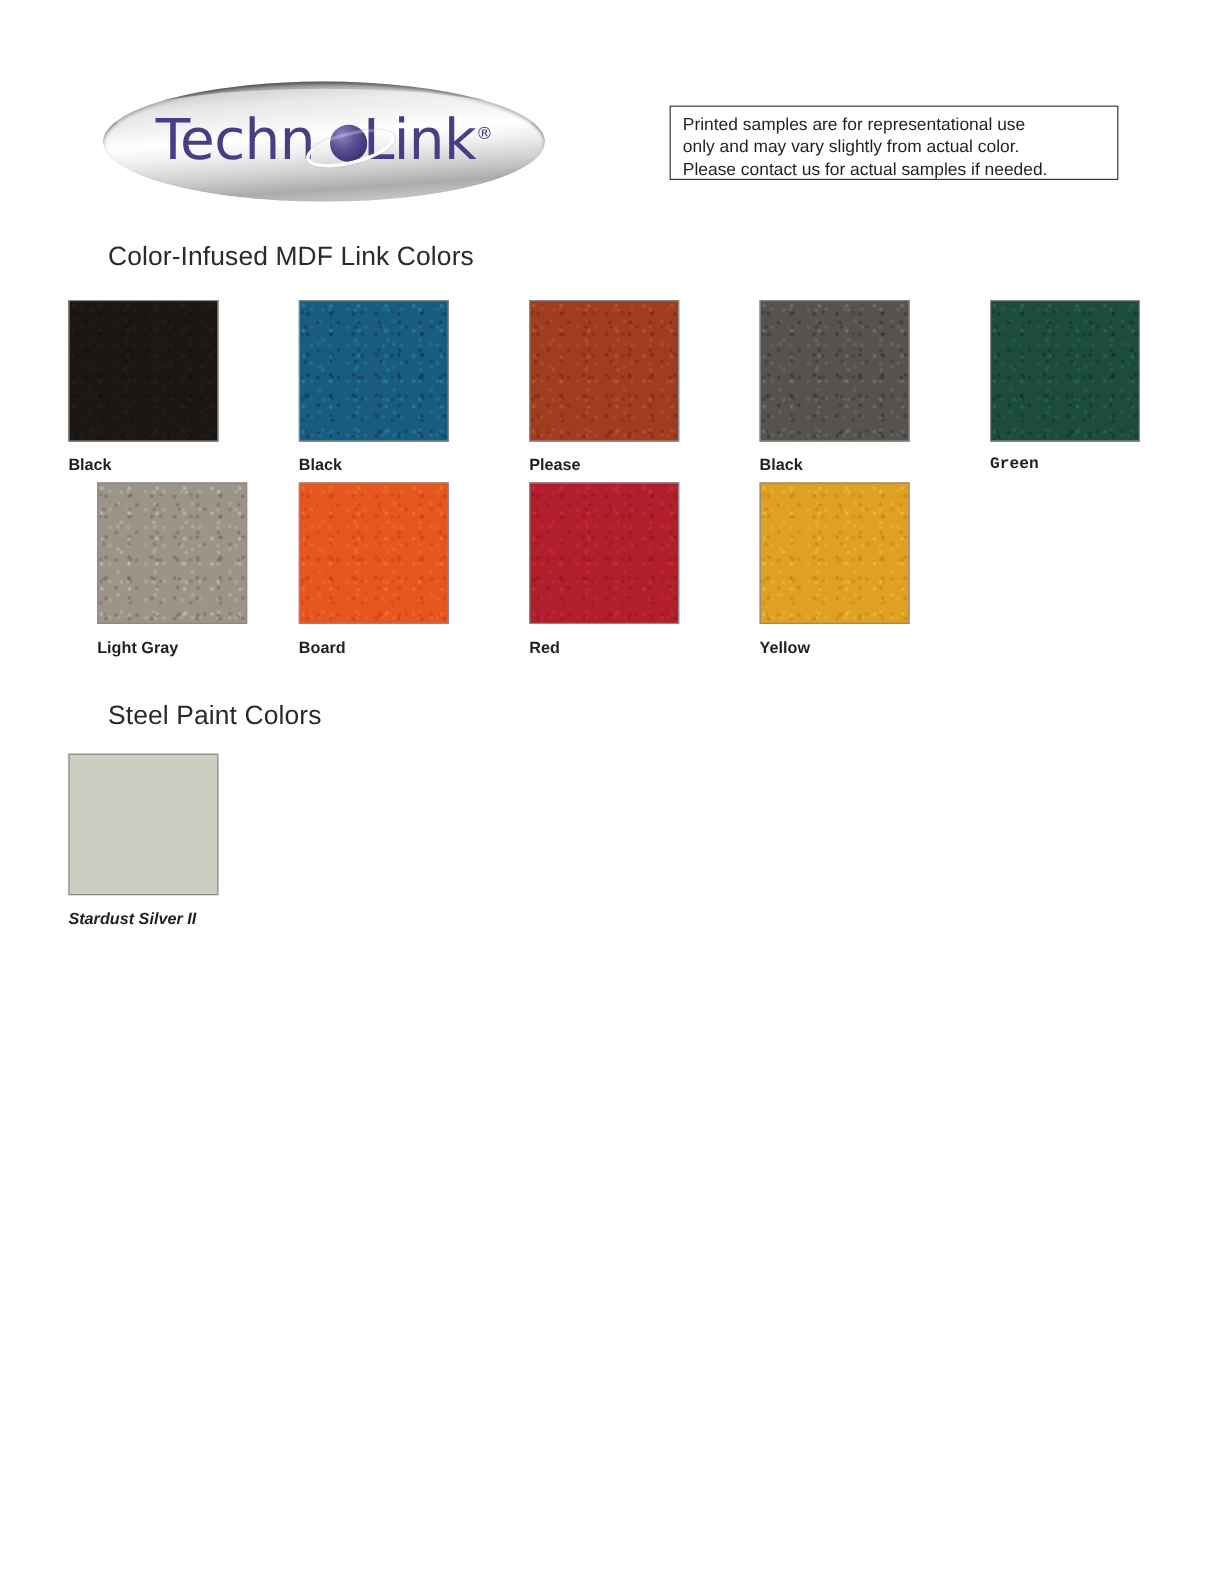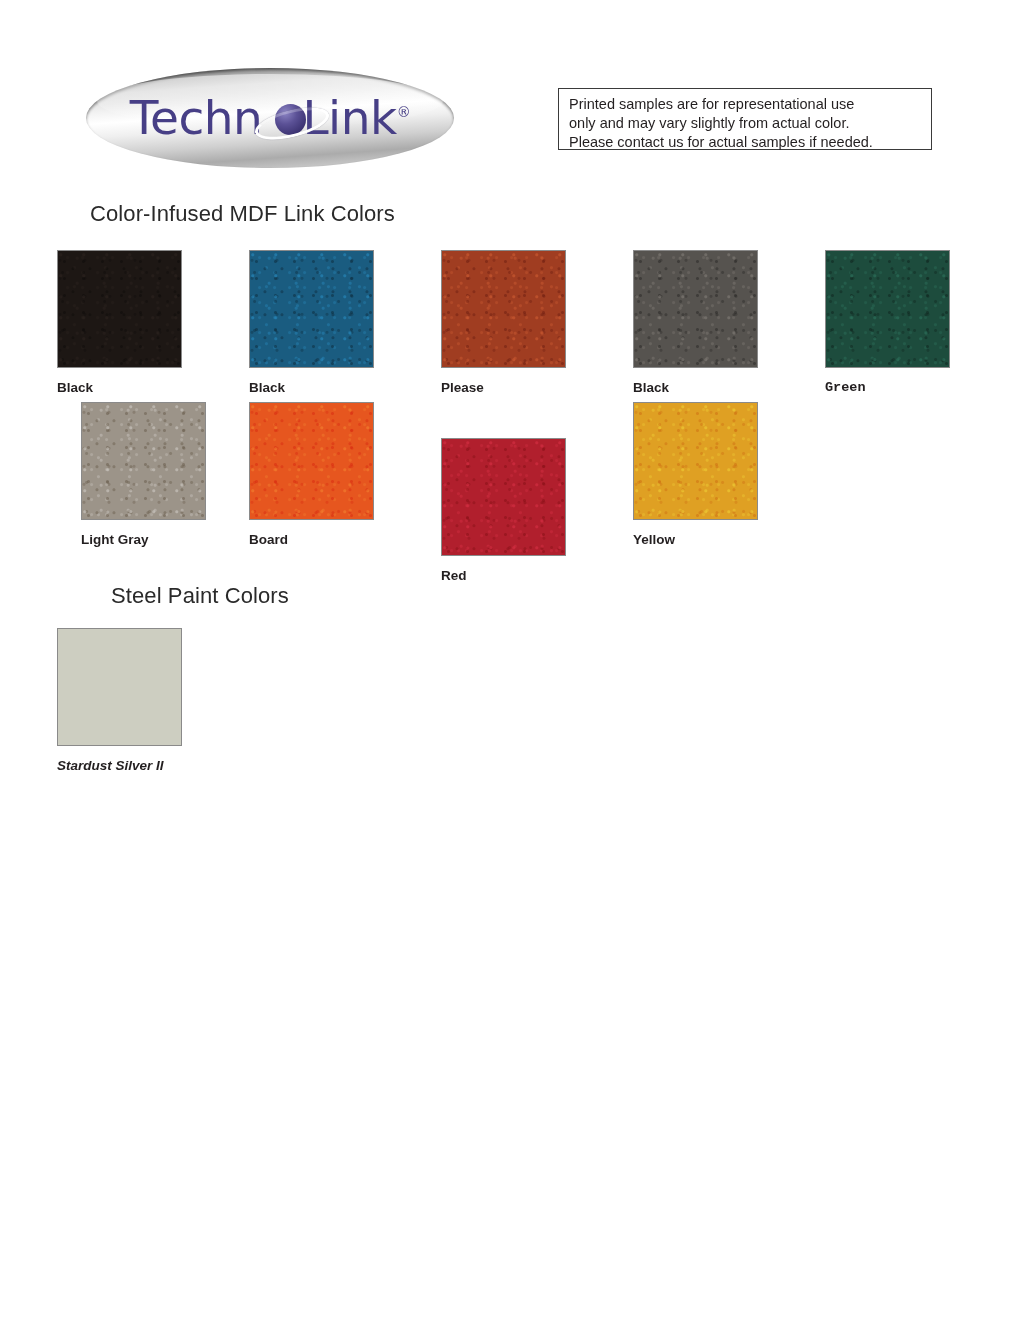"Red" div.swatch-cell { margin-top: 36px -> none }
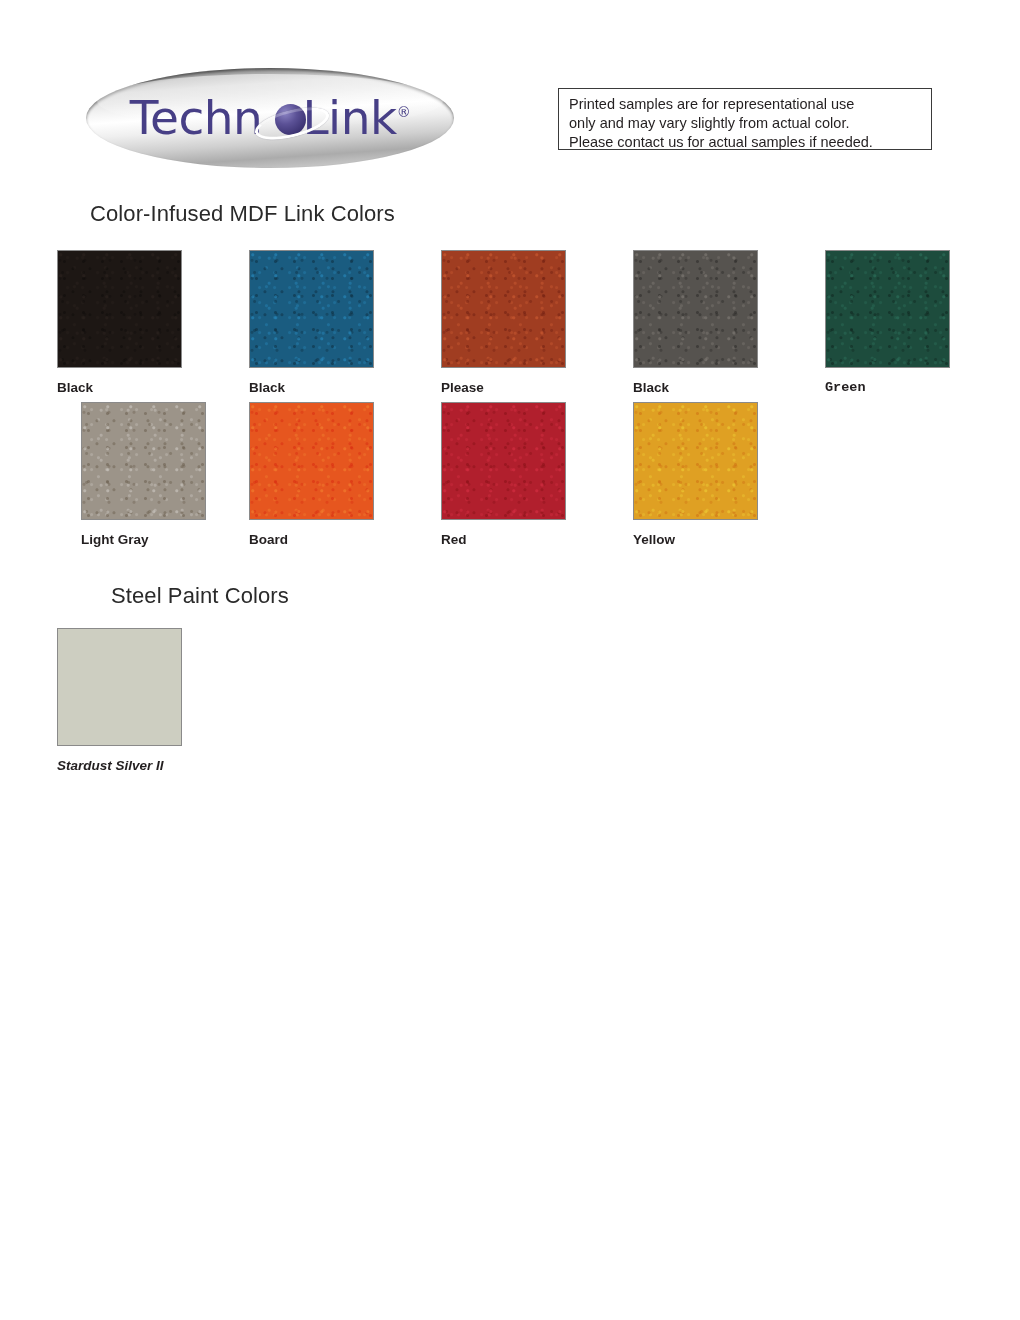"Steel Paint Colors" #heading-steel { margin-left: 21px -> none }
